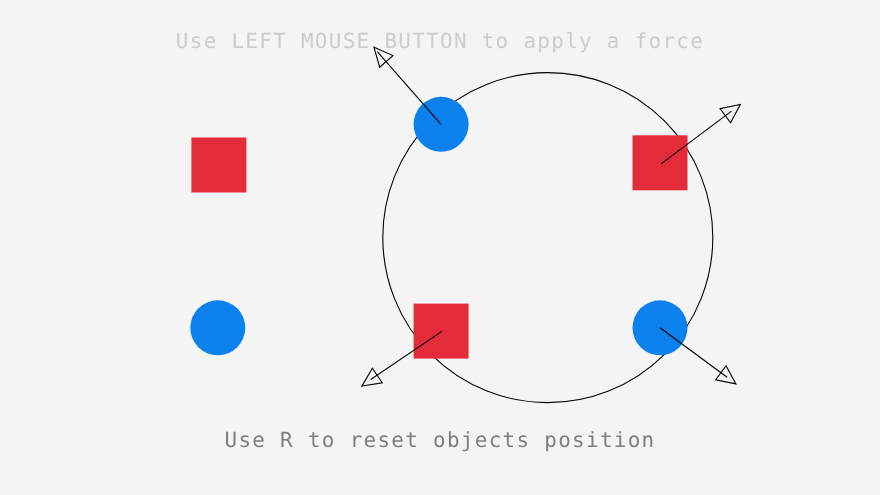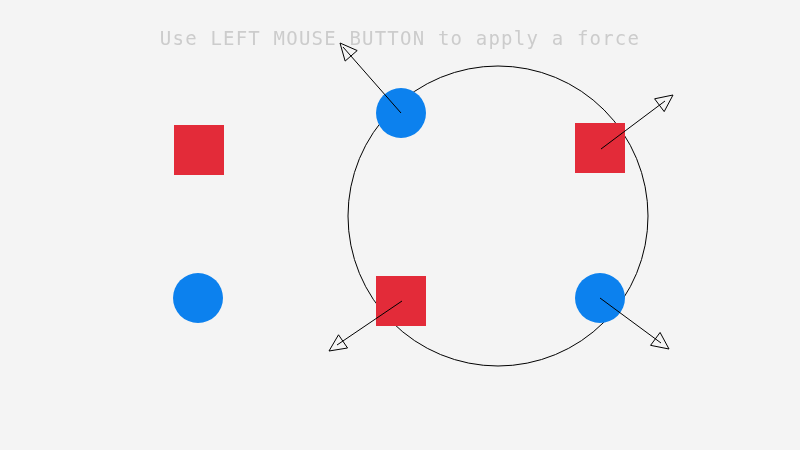"Use R to reset objects" div.hint-text { html: none -> <div>Use R to reset objects position</div> }
